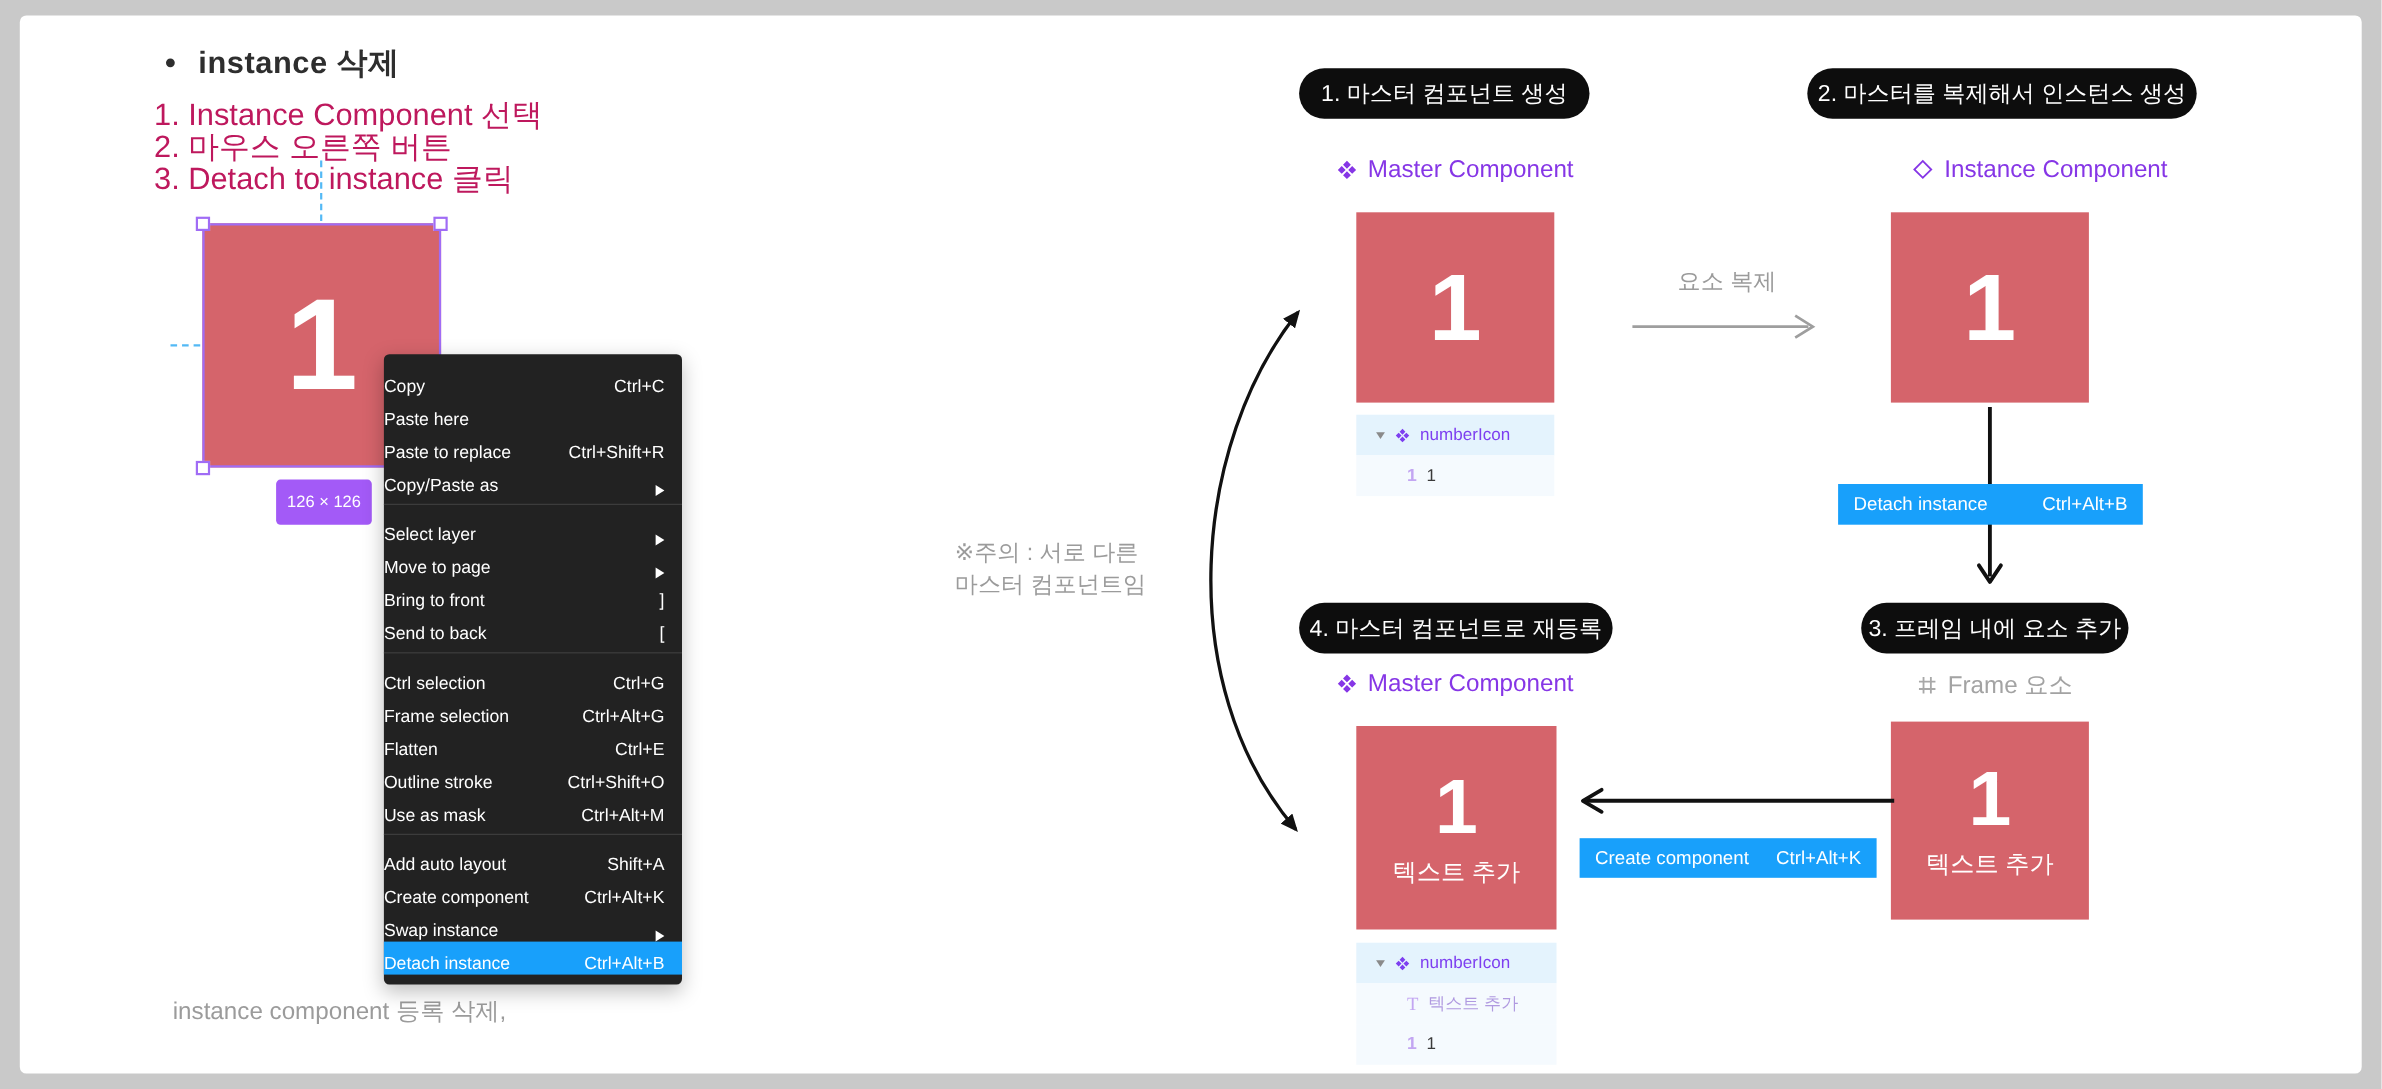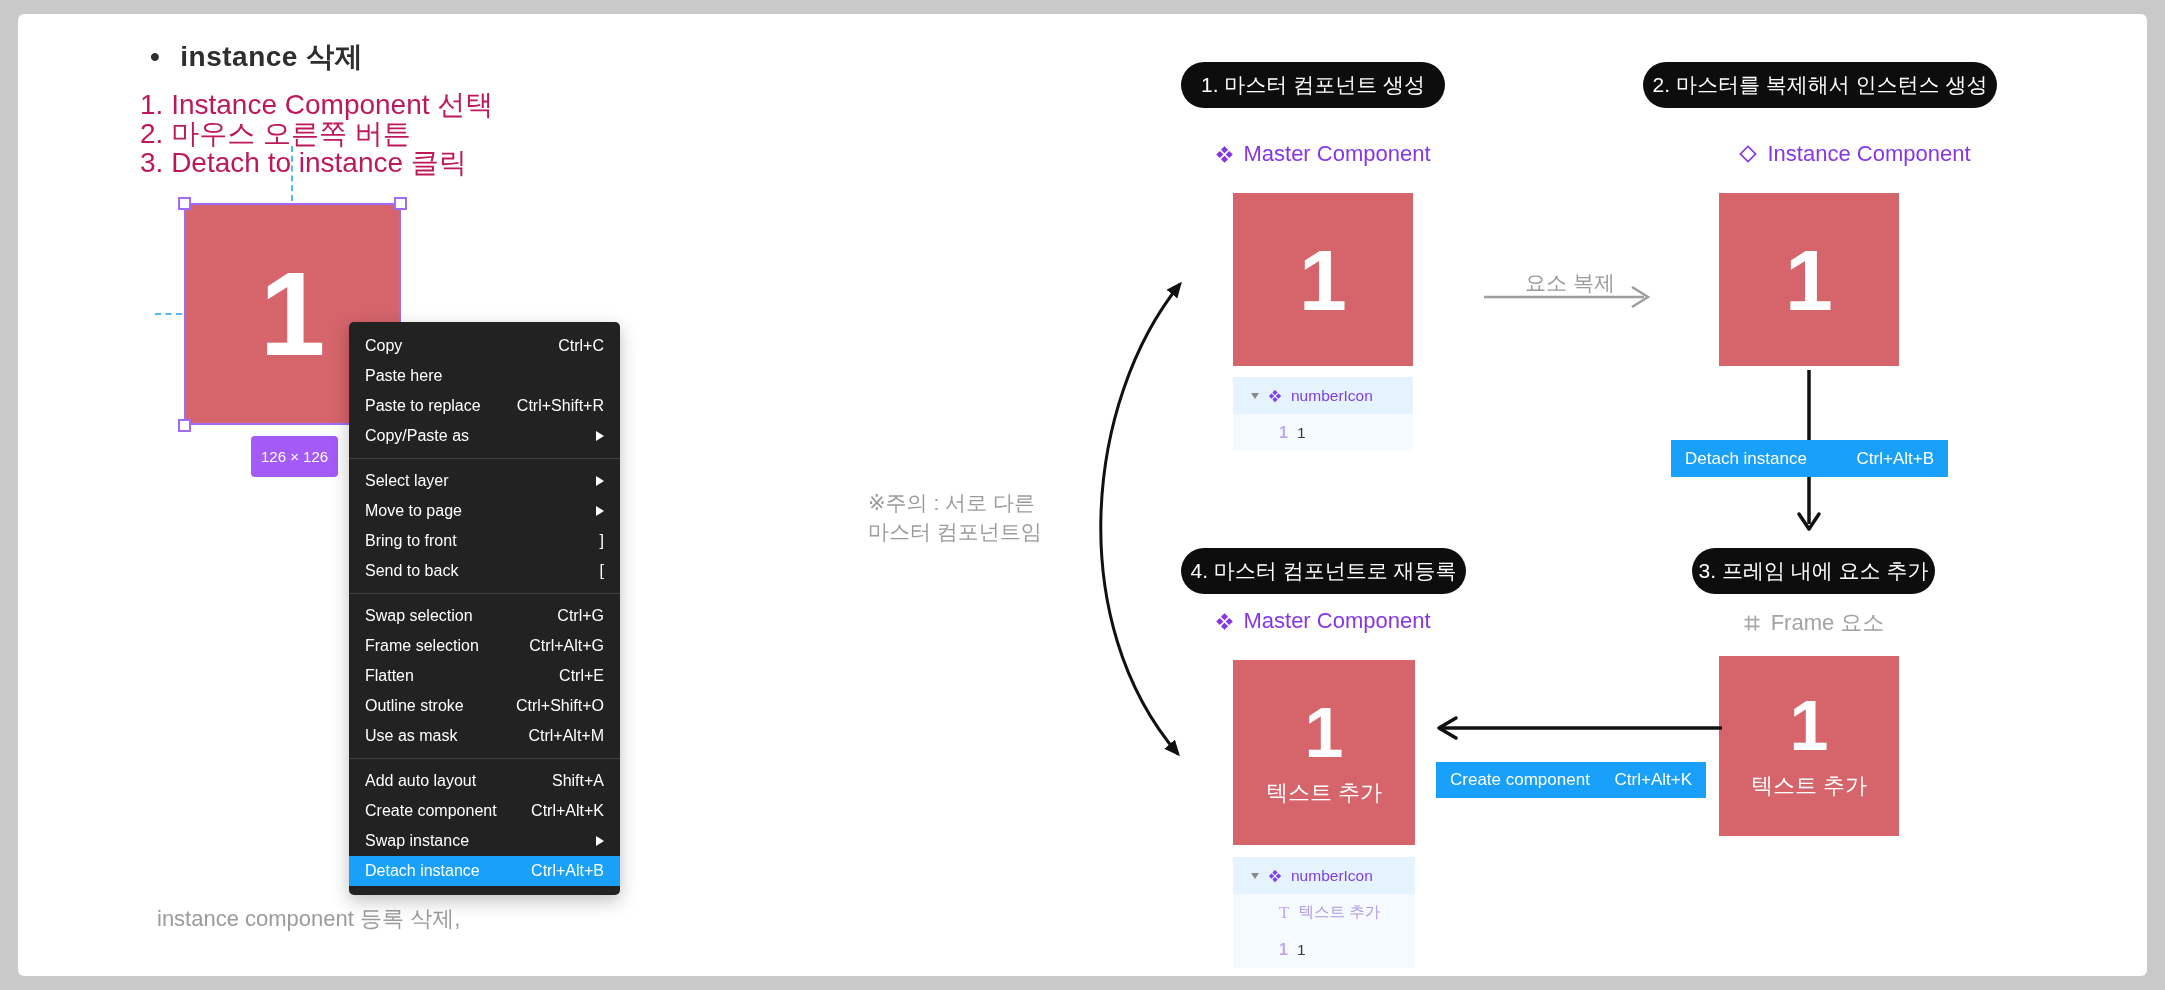"요소 복제" .copy-label { margin-top: 27px -> none }
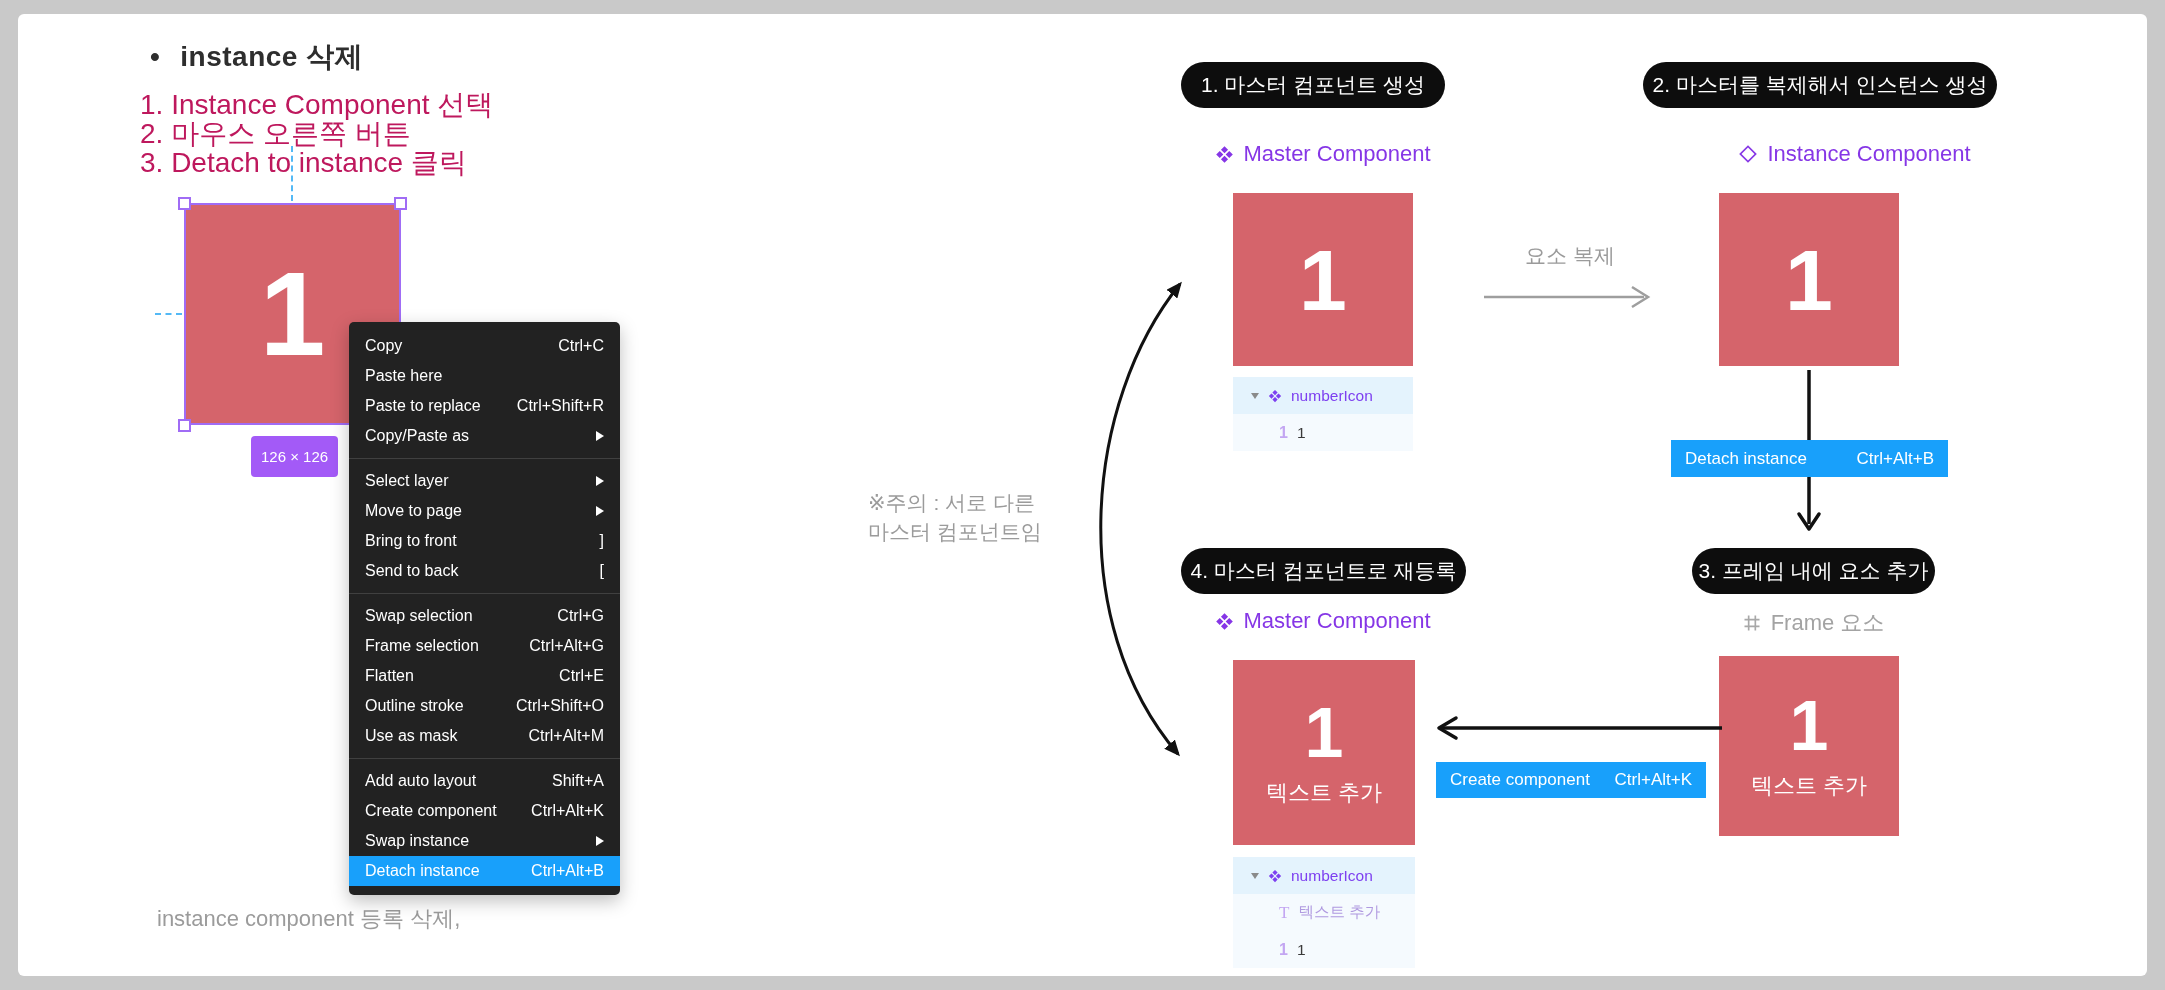"Copy" .menu-row { align-items: center -> flex-end; padding: 0 16px 0 16px -> 0 16px 0 0 }
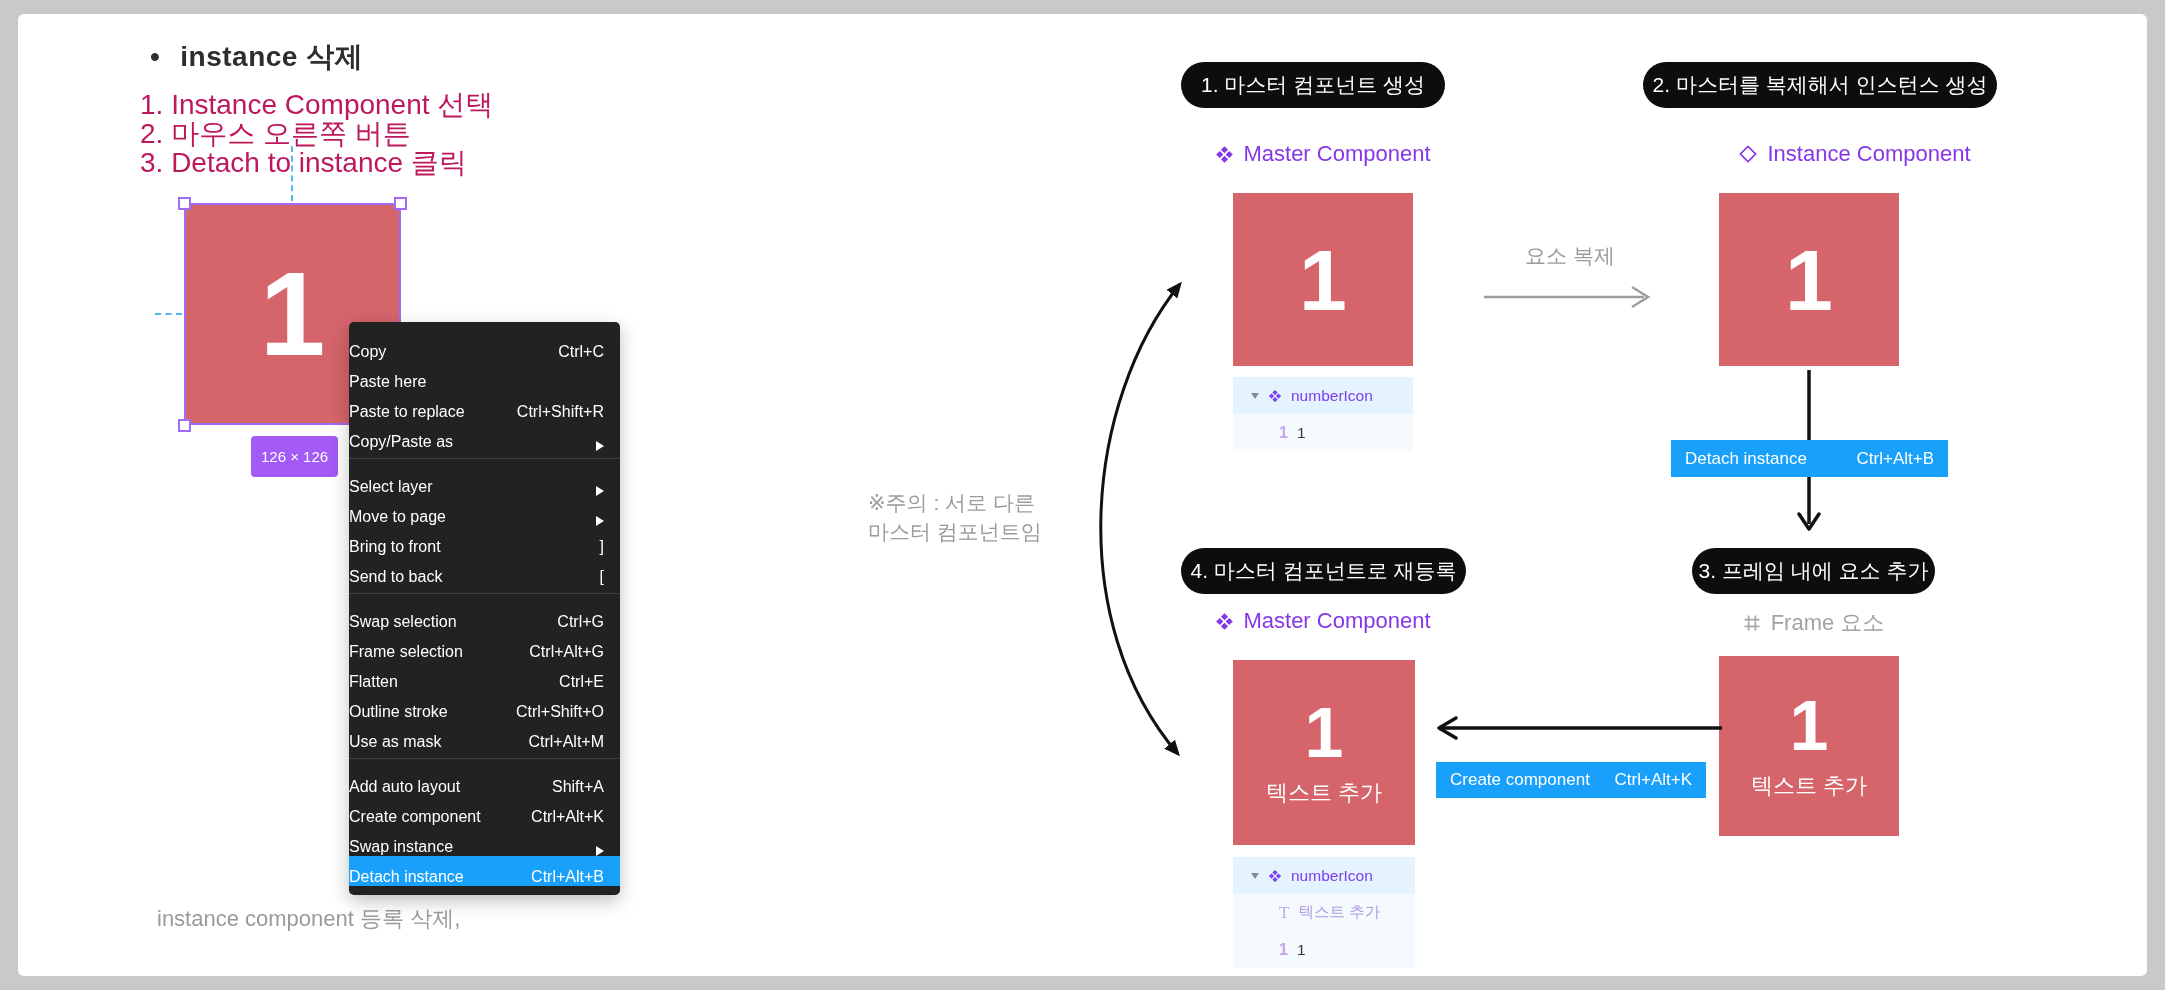"Swap selection" span { text: Swap -> Ctrl }
